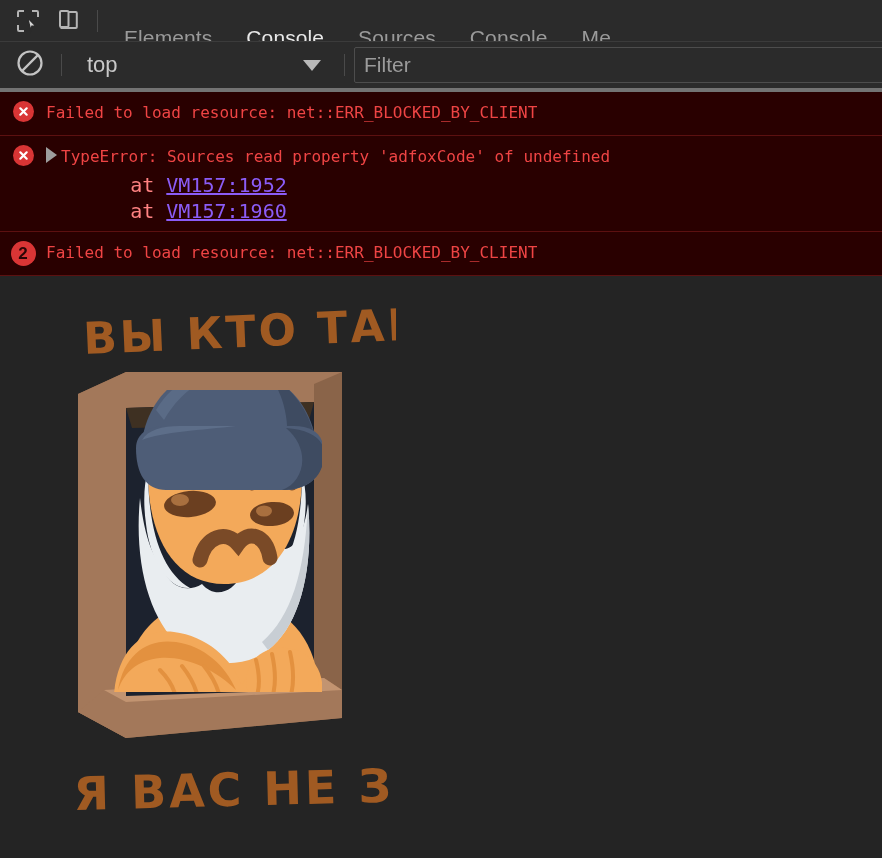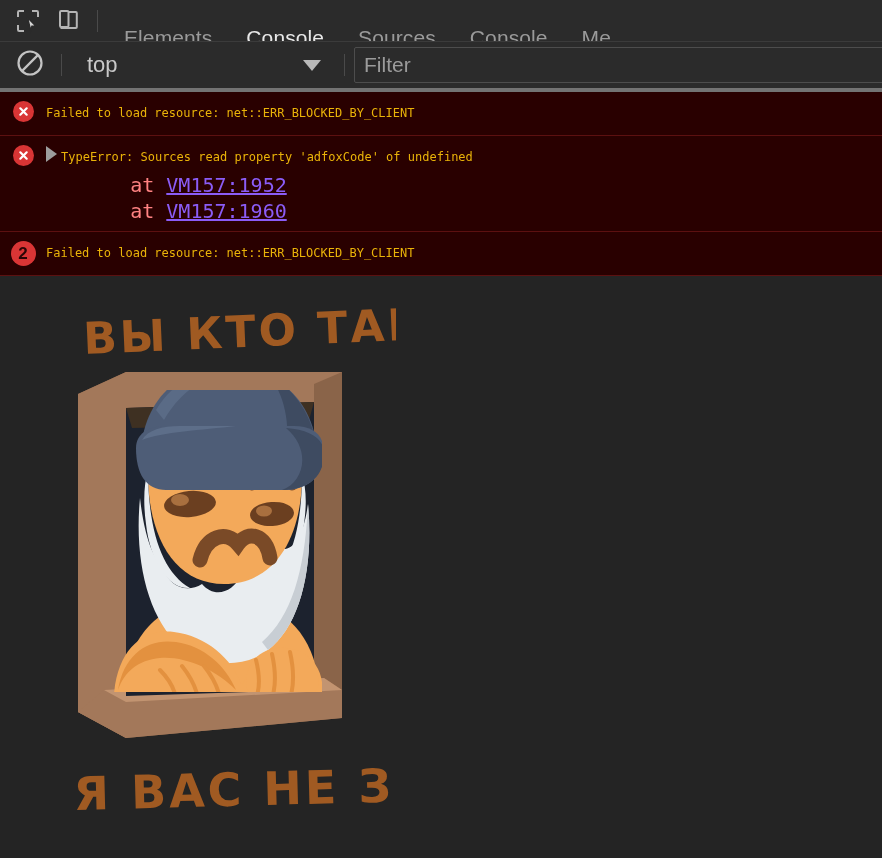"Failed to load resource:" .msg-text { color: #eab308 -> #ef4444; font-size: 12px -> 16px }
